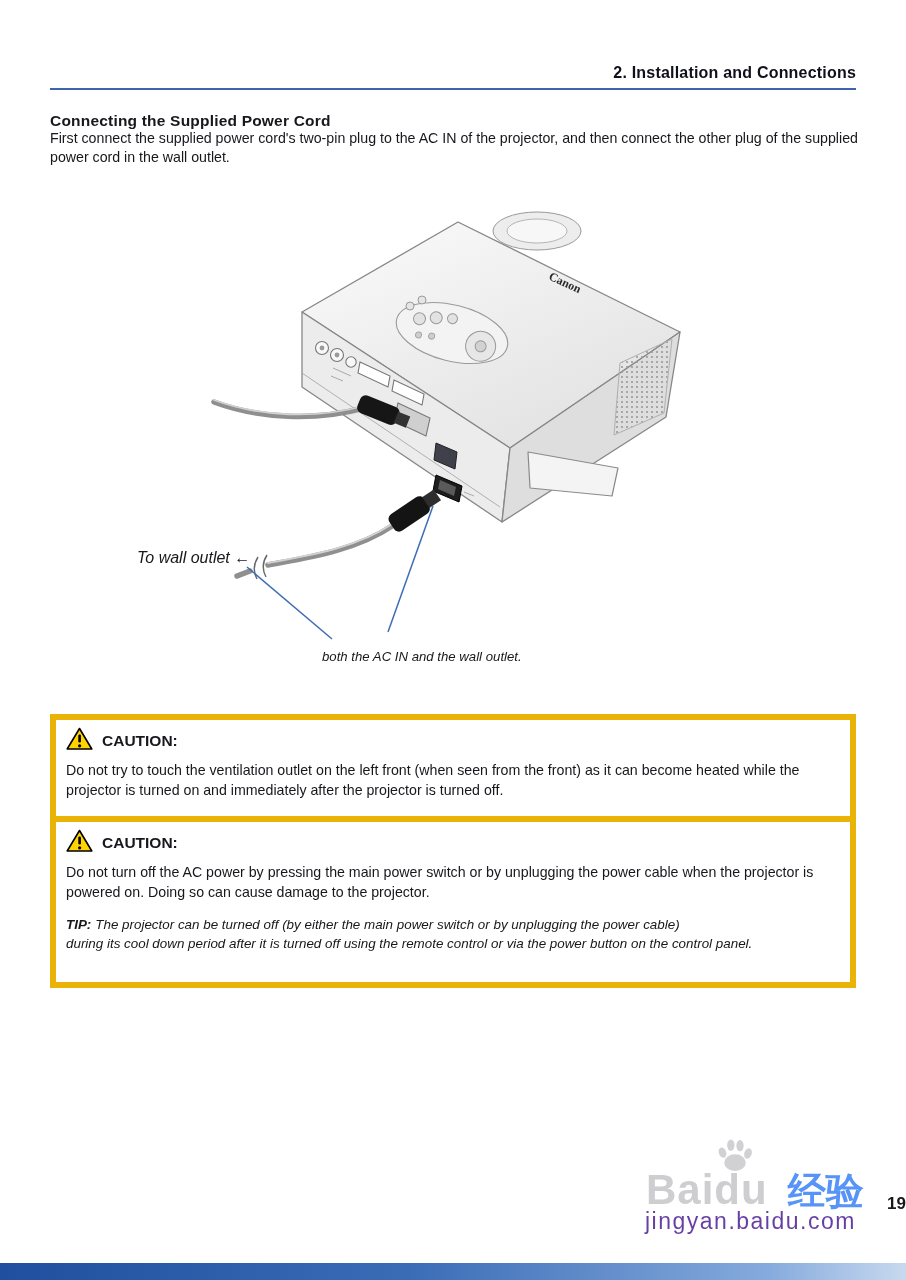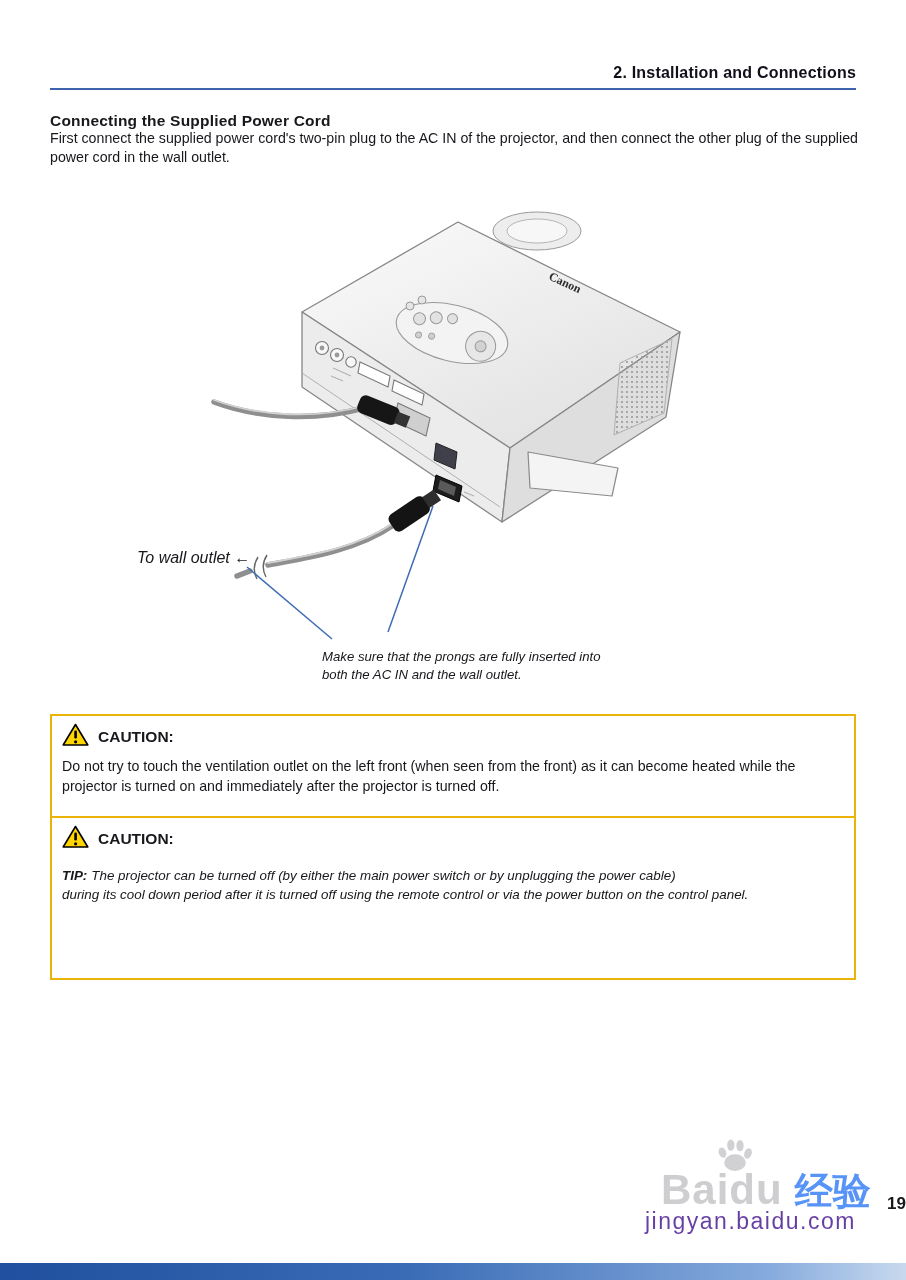"Make sure that the prongs" div { html: <div>Make sure that the prongs are fully inserted into</div> -> none }
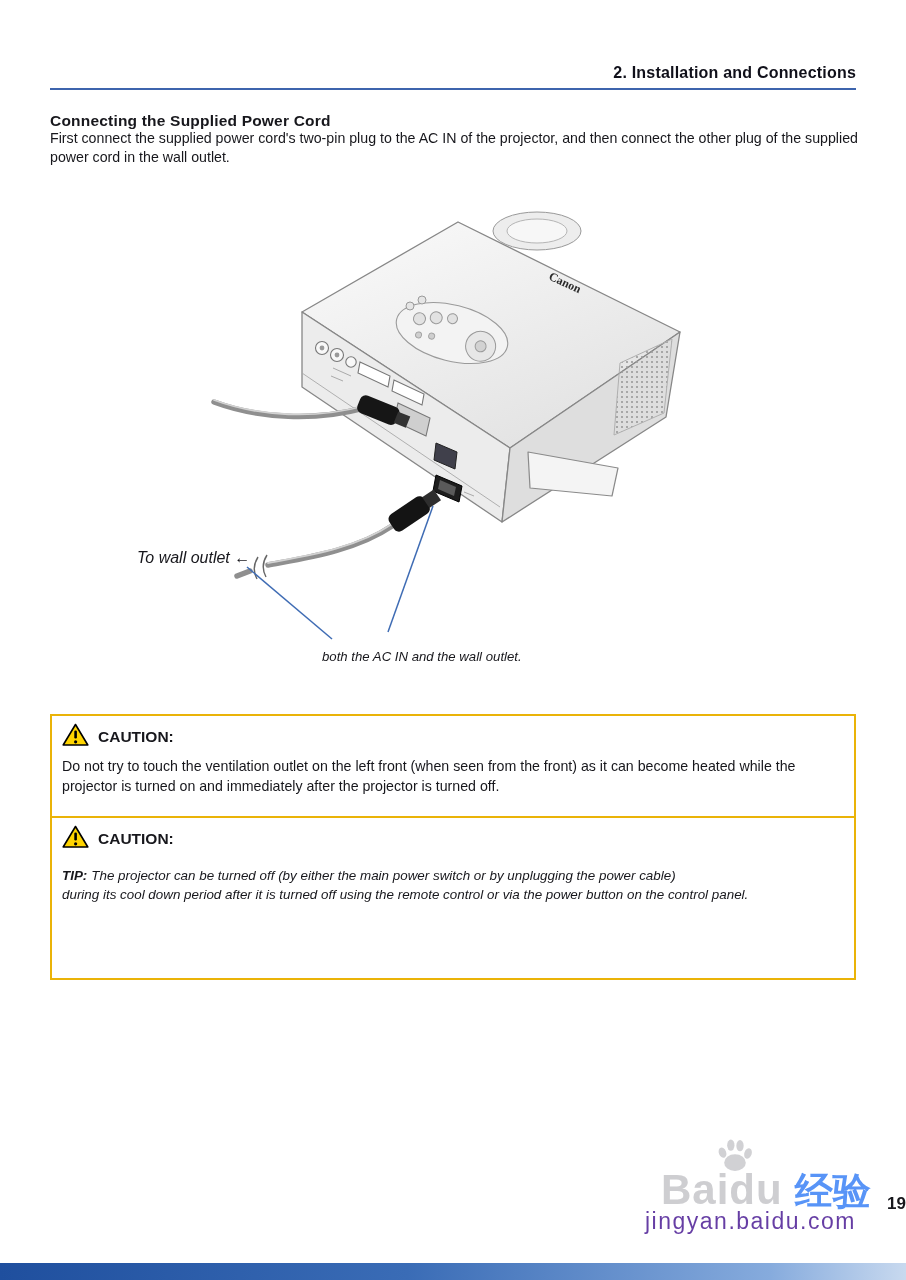"CAUTION:" .caution { border: 2px solid #eab308 -> 6px solid #eab308 }
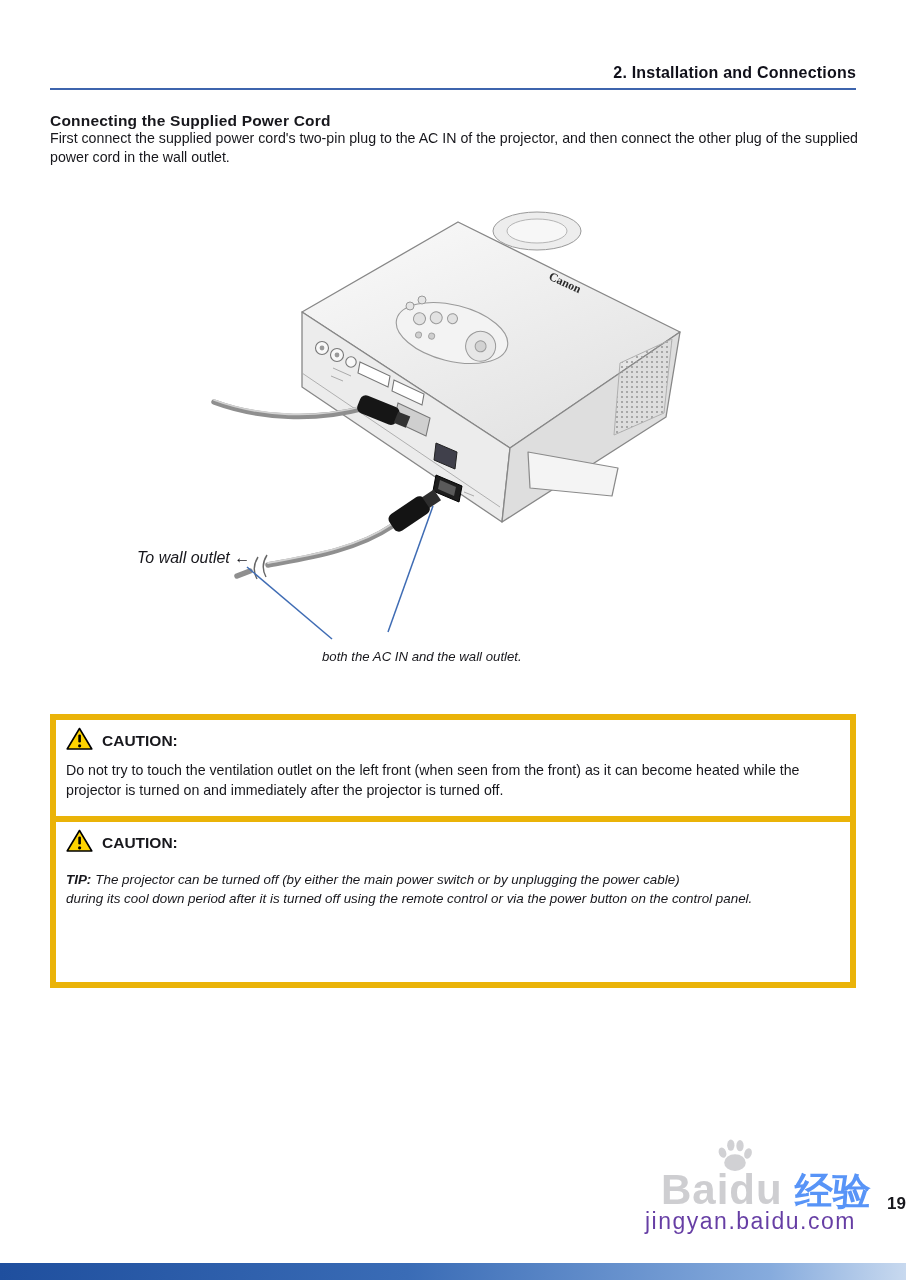"Do not turn off the" p.caution-body { html: none -> <p>Do not turn off the AC power by pressing the main power switch or by unplugging the power cable when the projector is powered on. Doing so can cause damage to the projector.</p> }
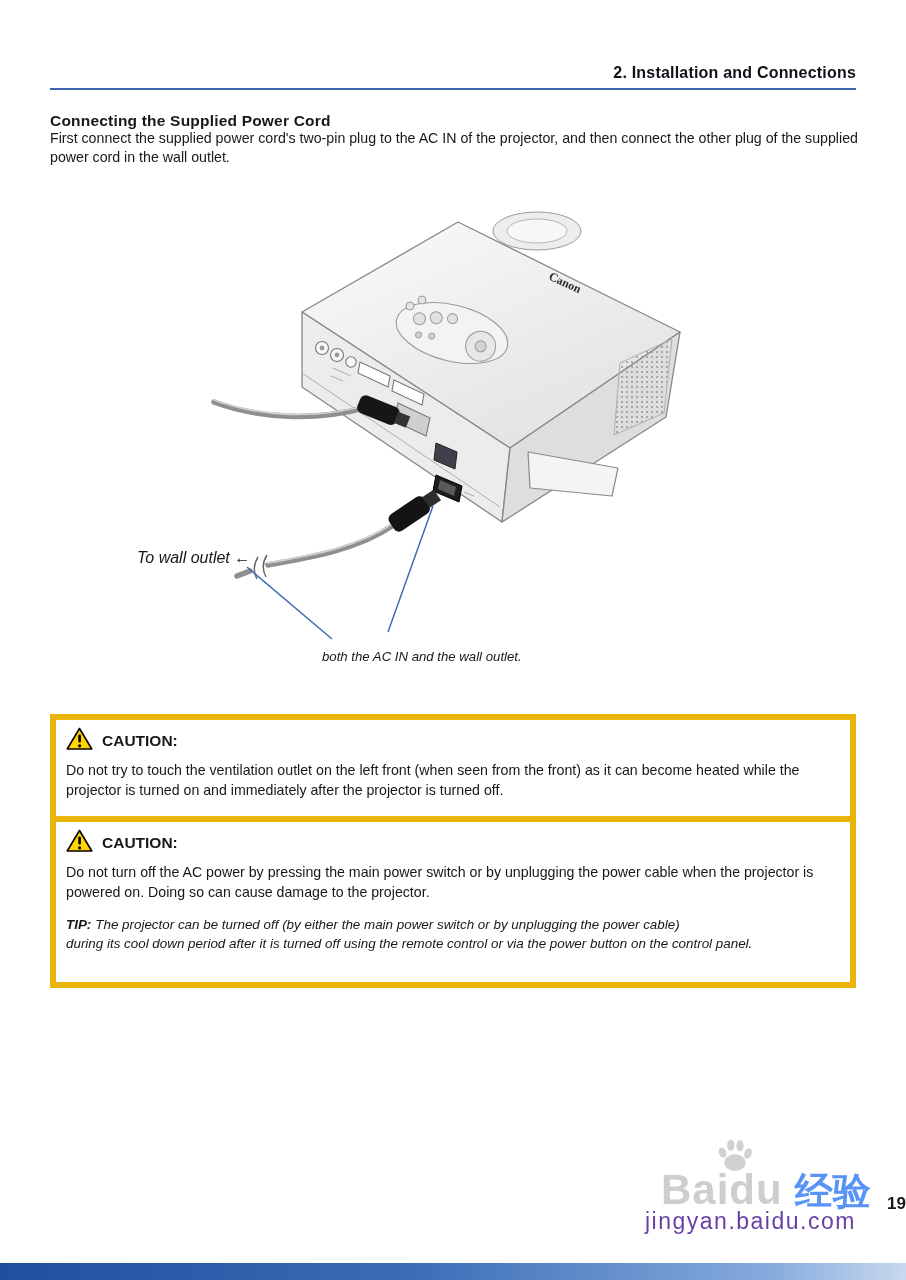"Baidu" .wm-row { gap: 12px -> 20px; left: 16px -> 1px }
